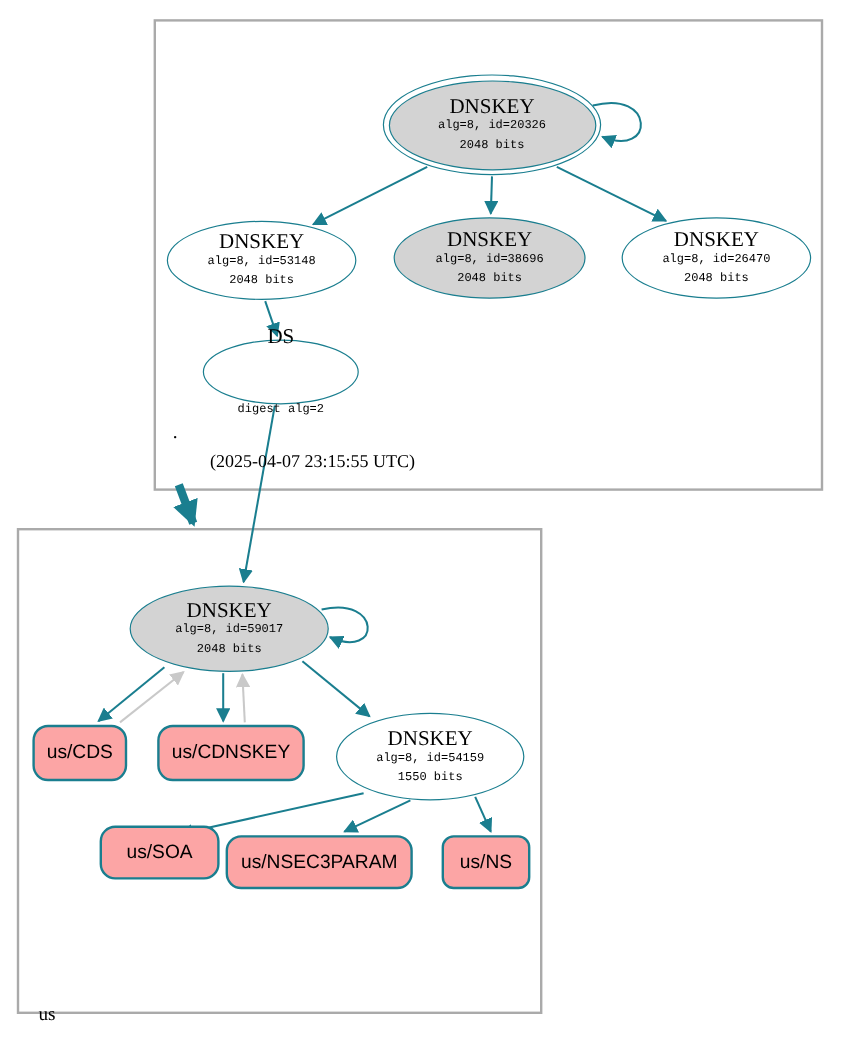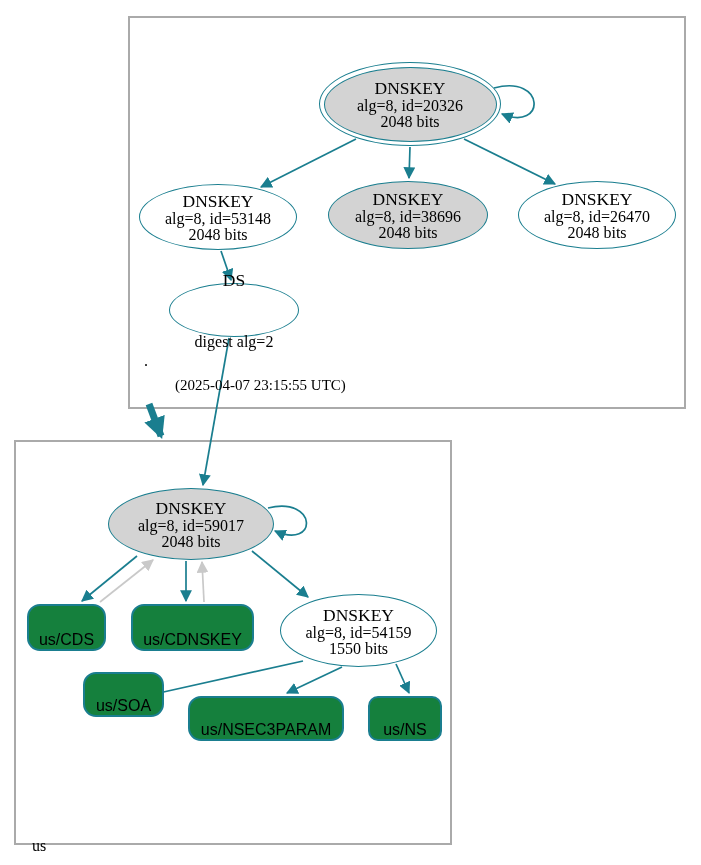"alg=8, id=20326" .node .t2 { font-family: Liberation Serif, serif -> Liberation Mono, monospace; font-size: 16px -> 10px }
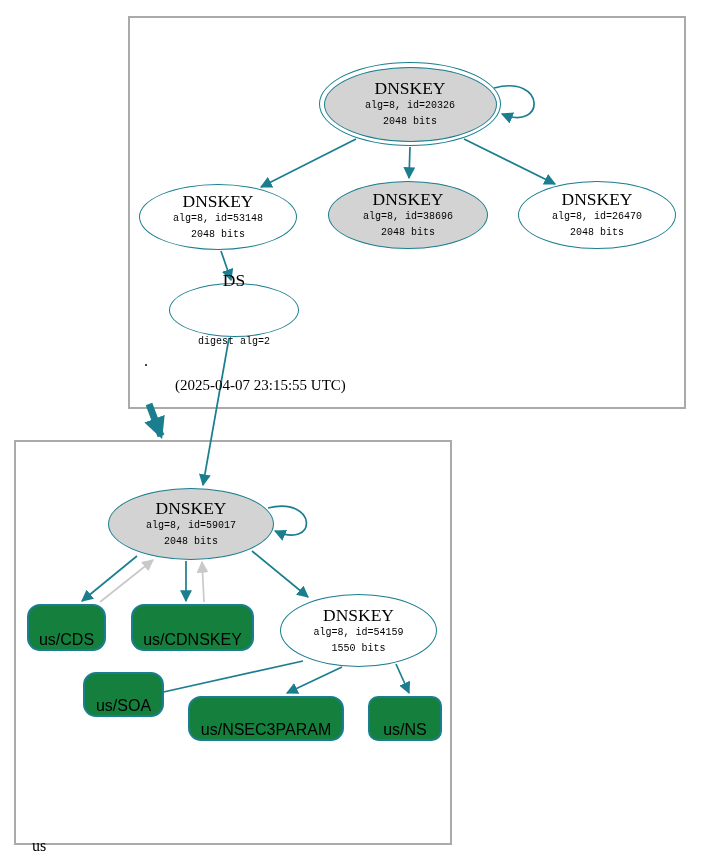"us/CDS" .rnode { align-items: flex-end -> center; background: #15803d -> #fca5a5 }
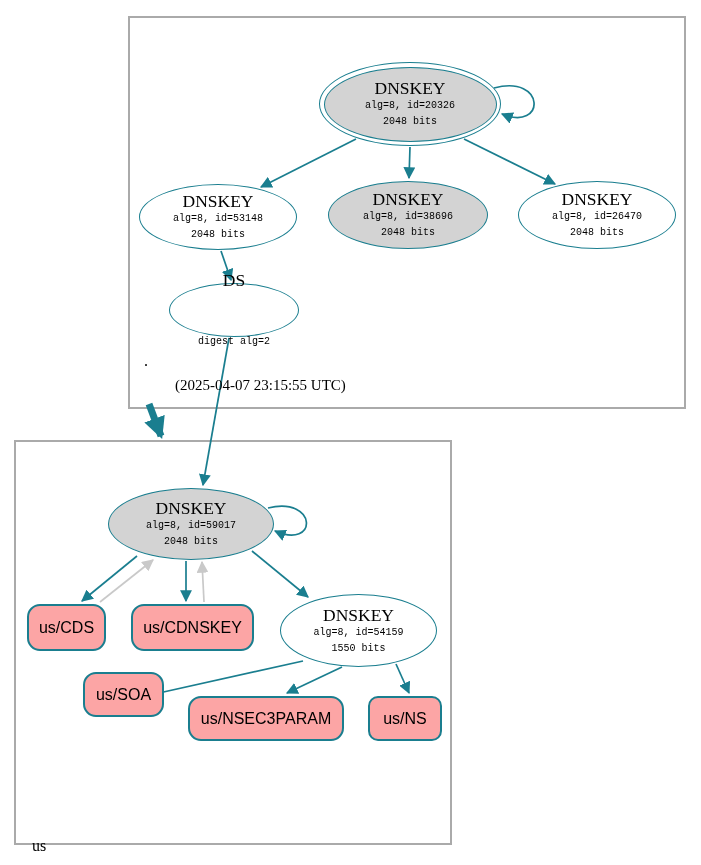"us/SOA" div.rnode { top: 672px -> 688px; width: 81px -> 100px }
